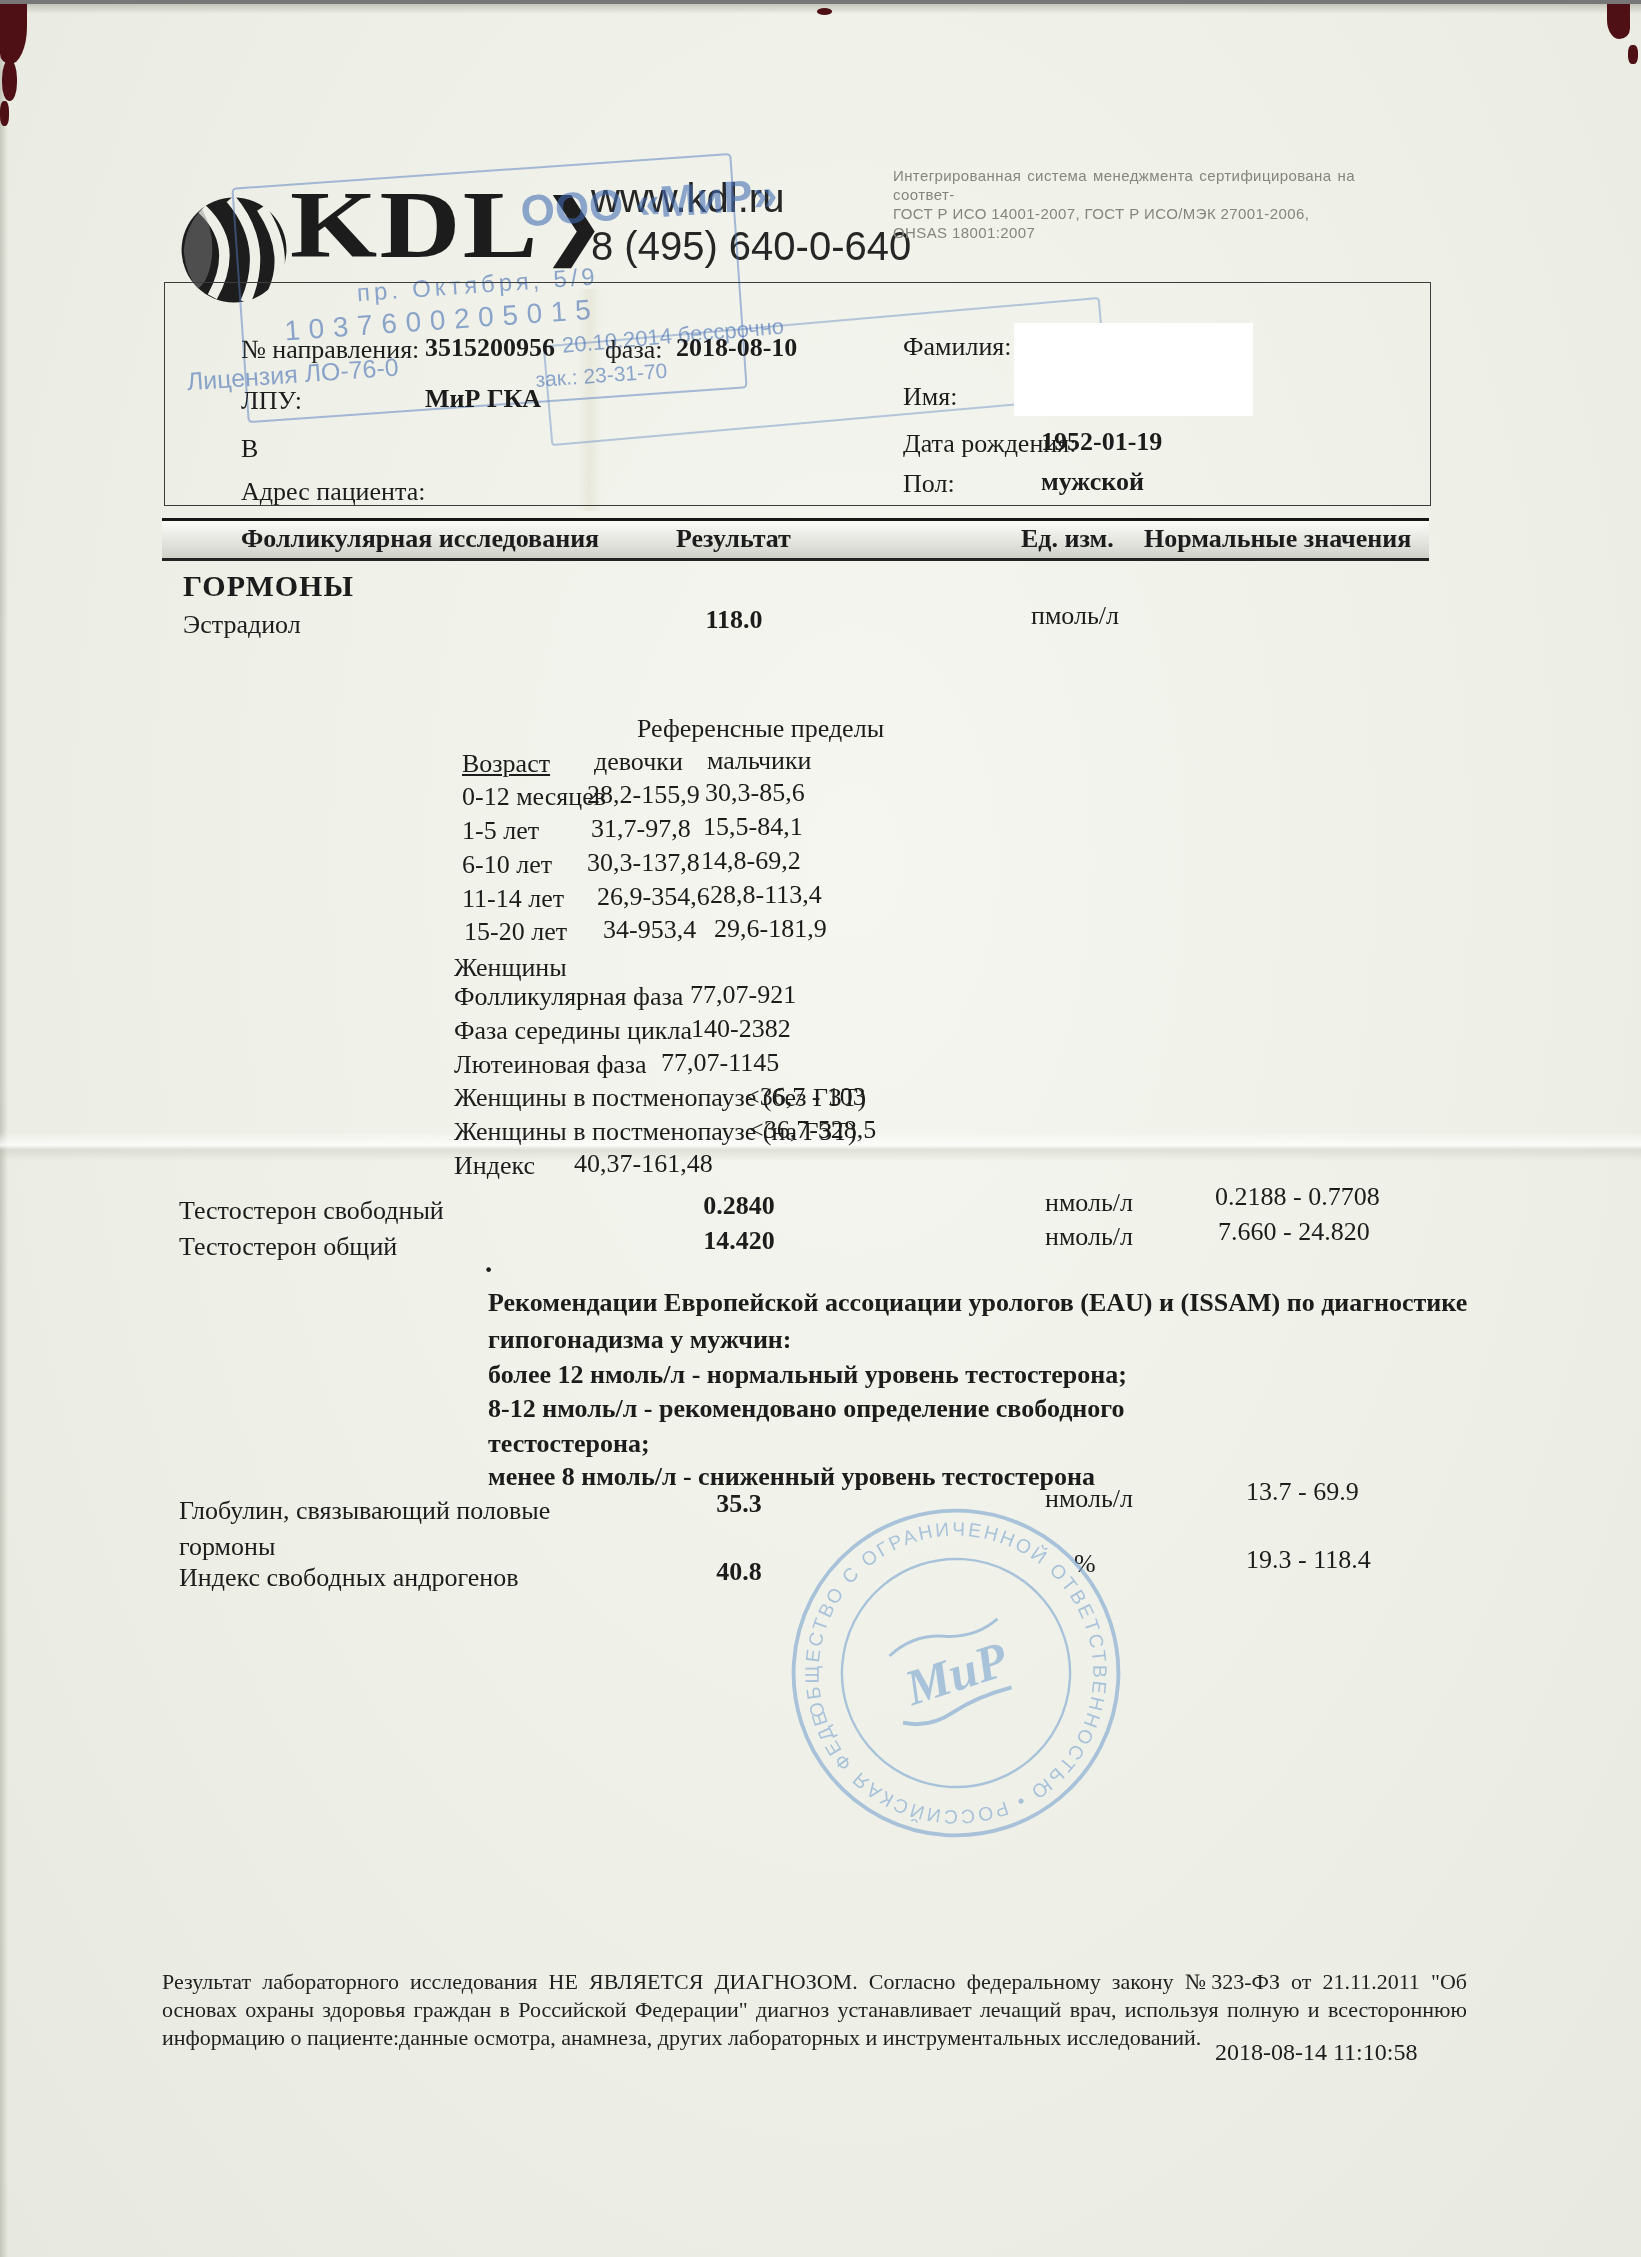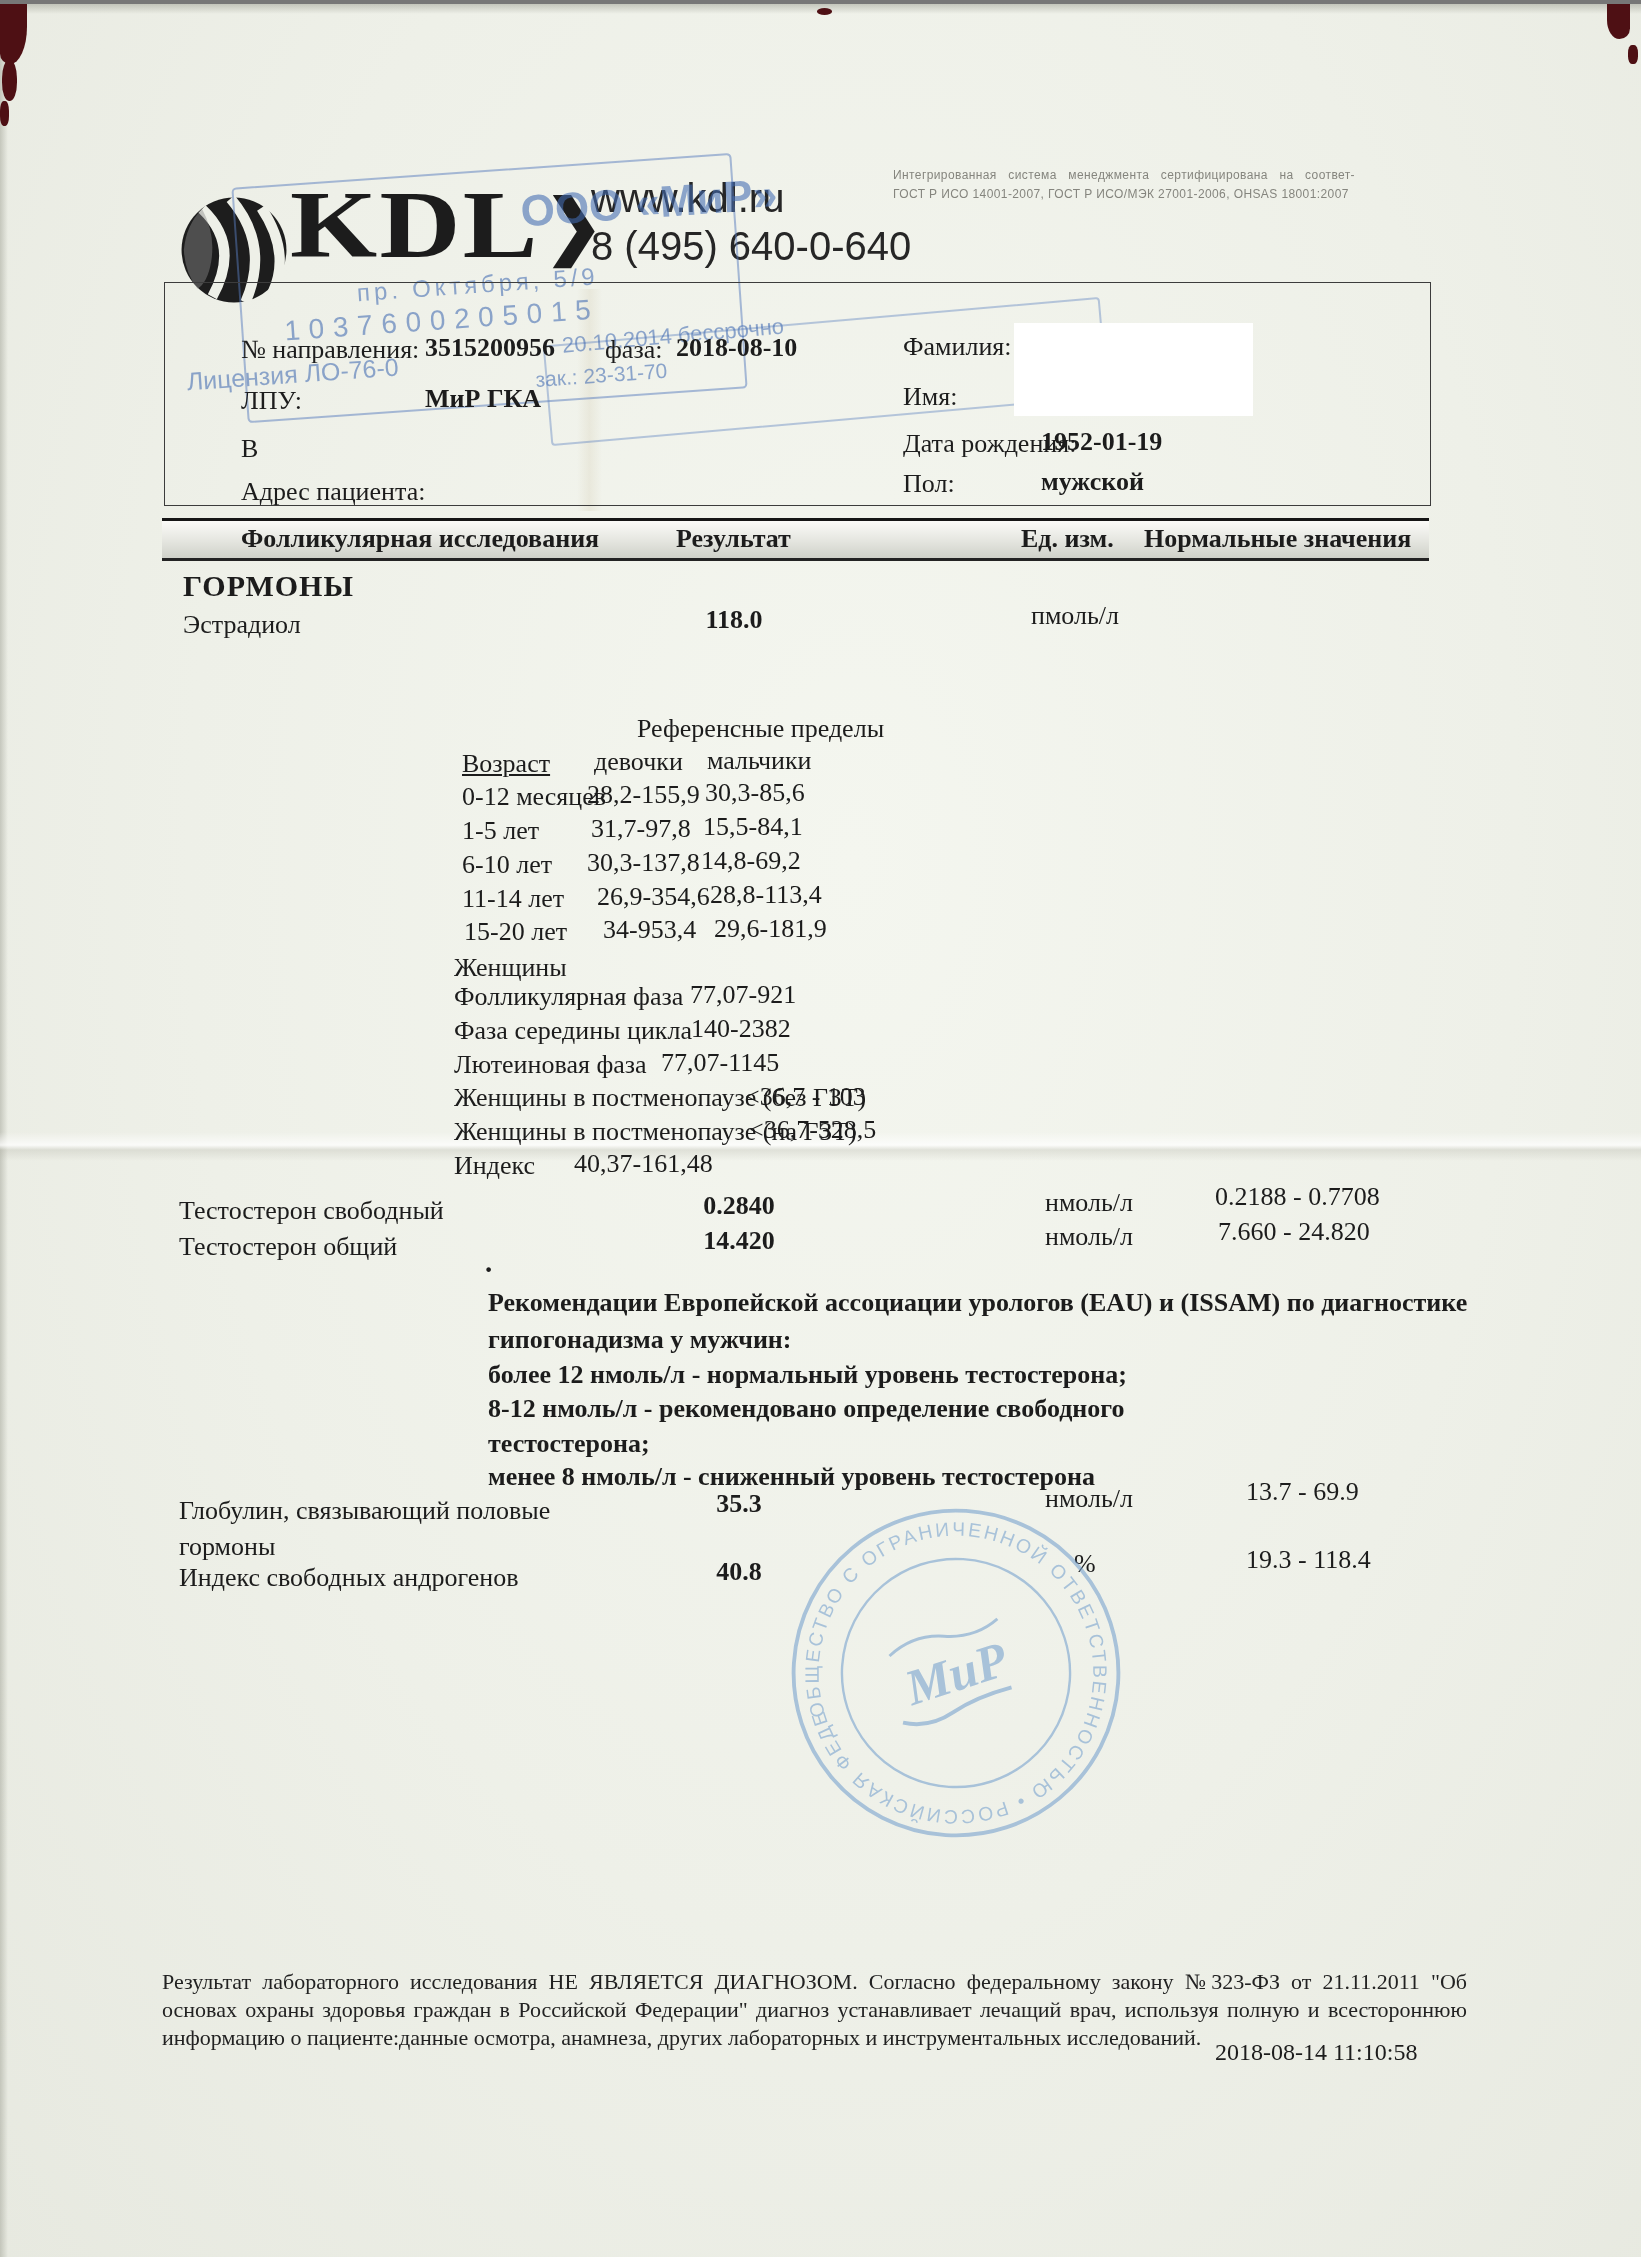"Интегрированная система менеджмента" .cert { font-size: 12px -> 15px }
